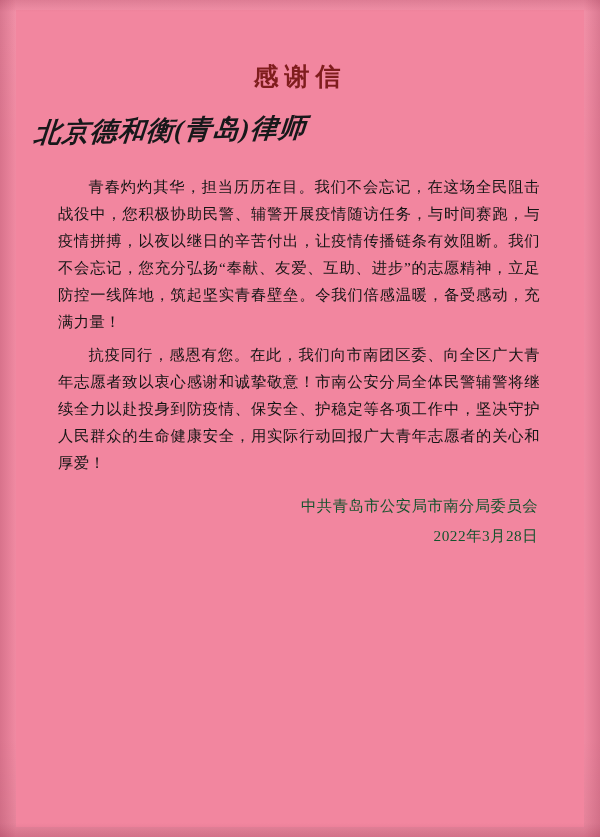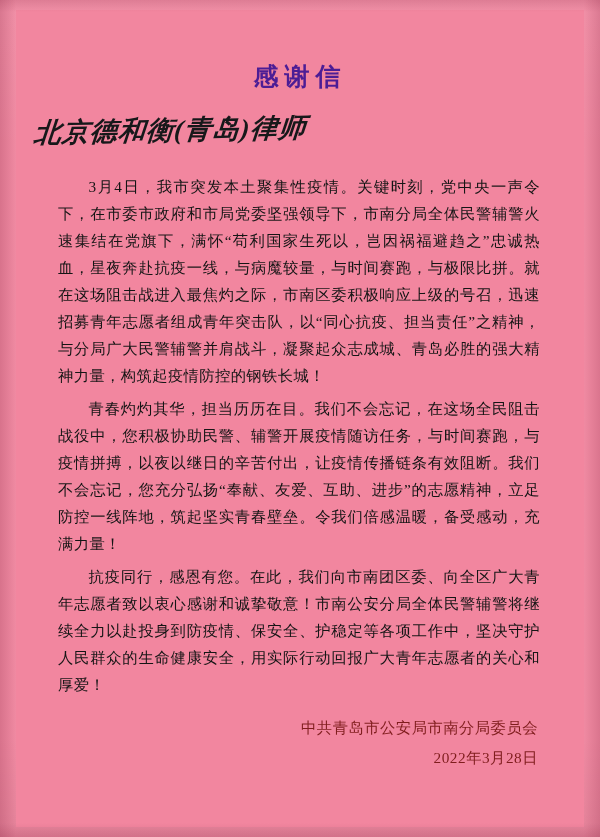"感谢信" .title { color: #4c1d95 -> #7f1d1d }
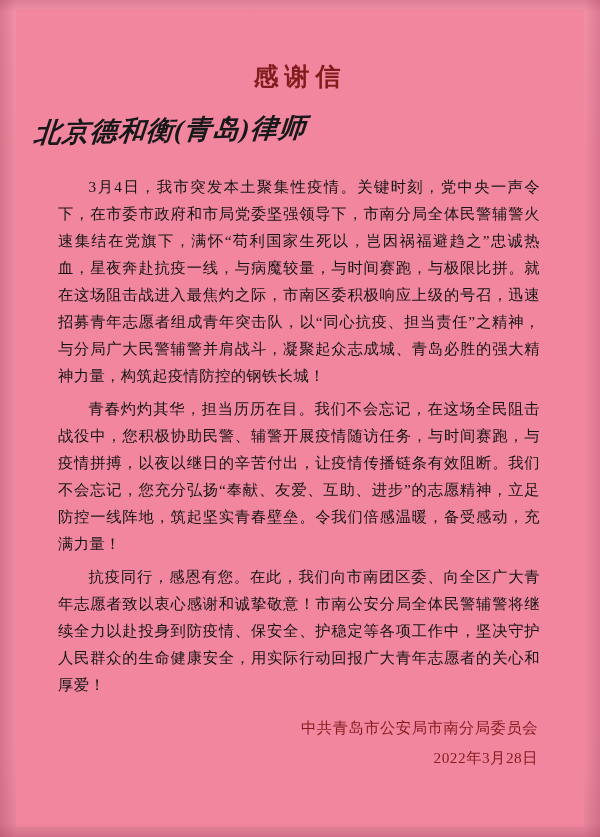"3月4日，我市突发本土聚集性疫情。关键时刻，党中央一声令下，在市委市政府和市局党" p.para { html: <p>3月4日，我市突发本土聚集性疫情。关键时刻，党中央一声令下，在市委市政府和市局党委坚强领导下，市南分局全体民警辅警火速集结在党旗下，满怀“苟利国家生死以，岂因祸福避趋之”忠诚热血，星夜奔赴抗疫一线，与病魔较量，与时间赛跑，与极限比拼。就在这场阻击战进入最焦灼之际，市南区委积极响应上级的号召，迅速招募青年志愿者组成青年突击队，以“同心抗疫、担当责任”之精神，与分局广大民警辅警并肩战斗，凝聚起众志成城、青岛必胜的强大精神力量，构筑起疫情防控的钢铁长城！</p> -> none }
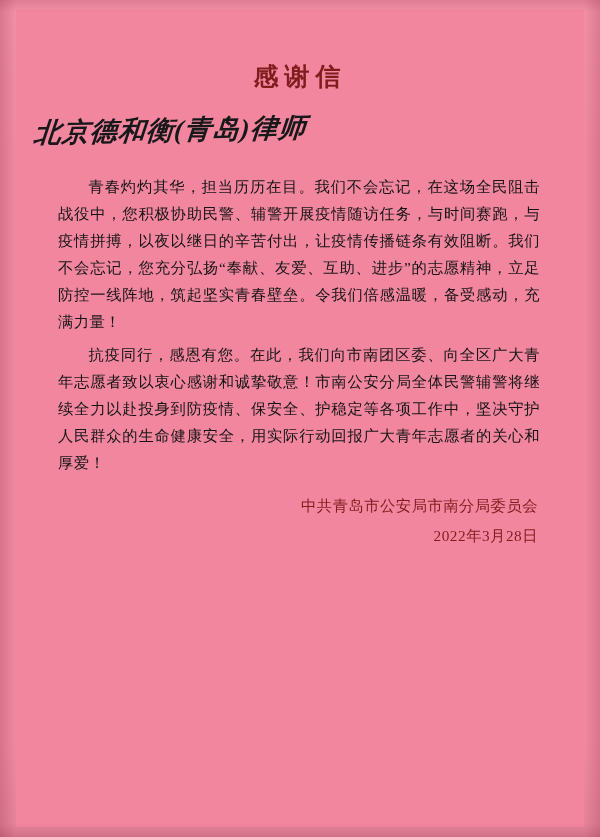"中共青岛市公安局市南分局委员会" .signature { color: #7f1d1d -> #14532d }
